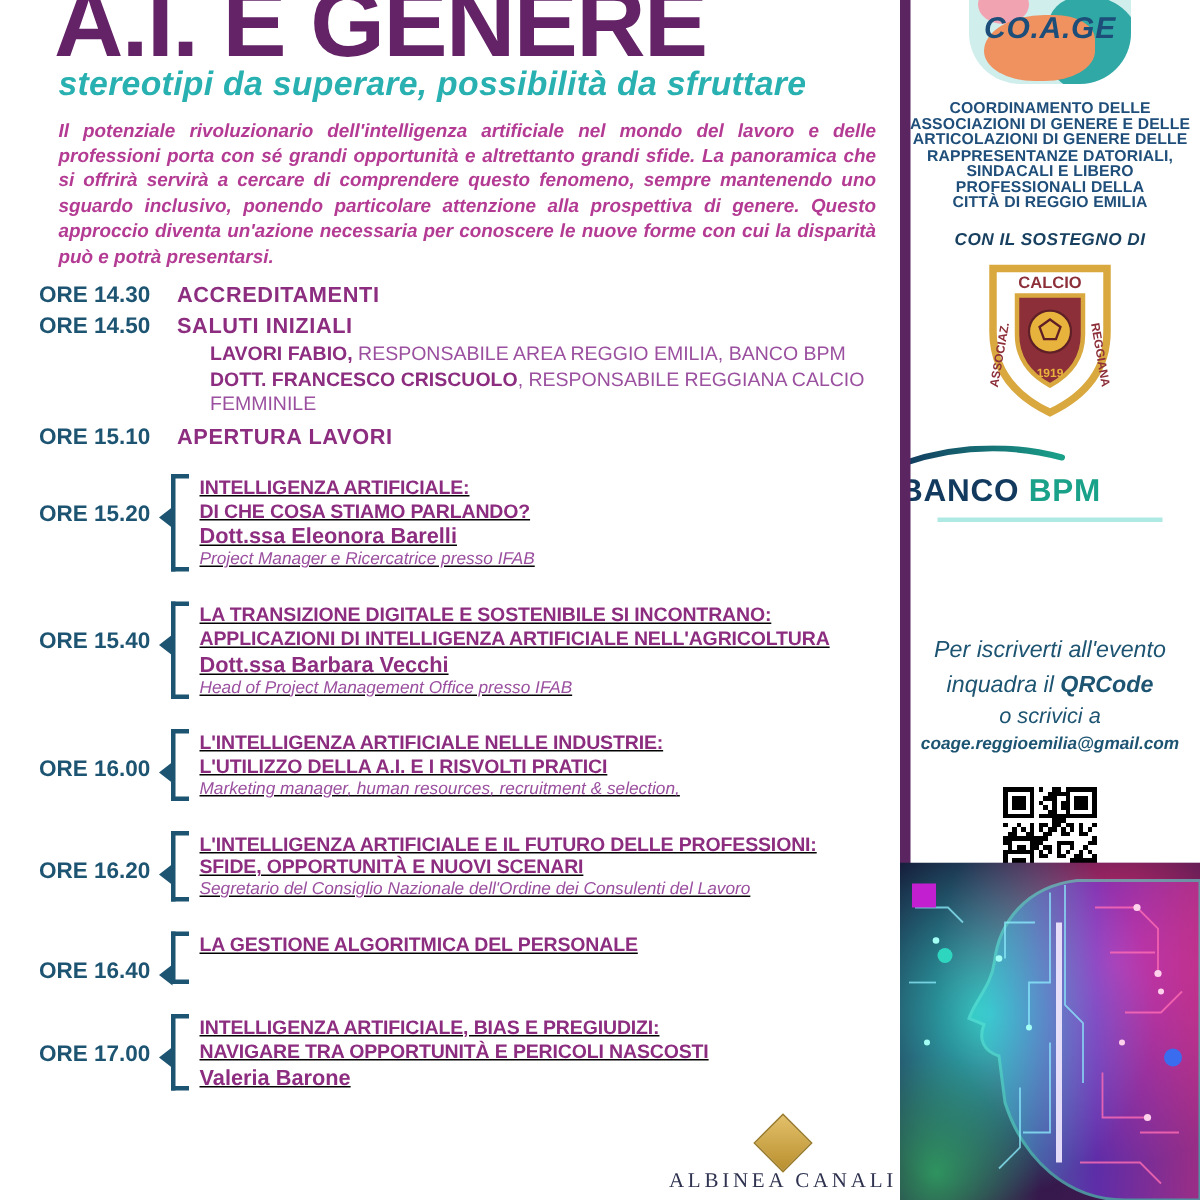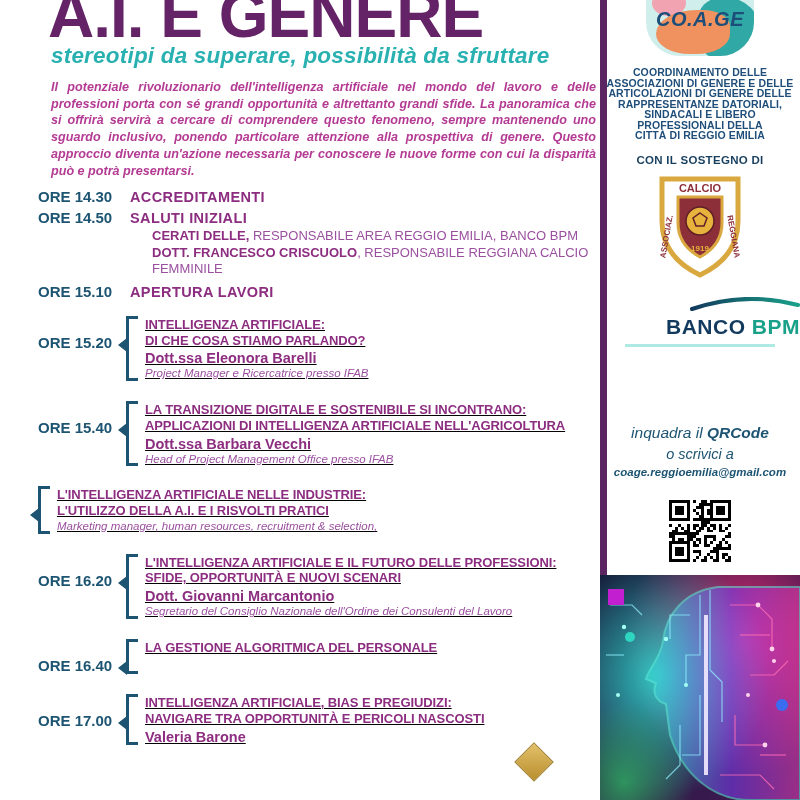"A.I. E GENERE" .main { left: 16px -> 4px }
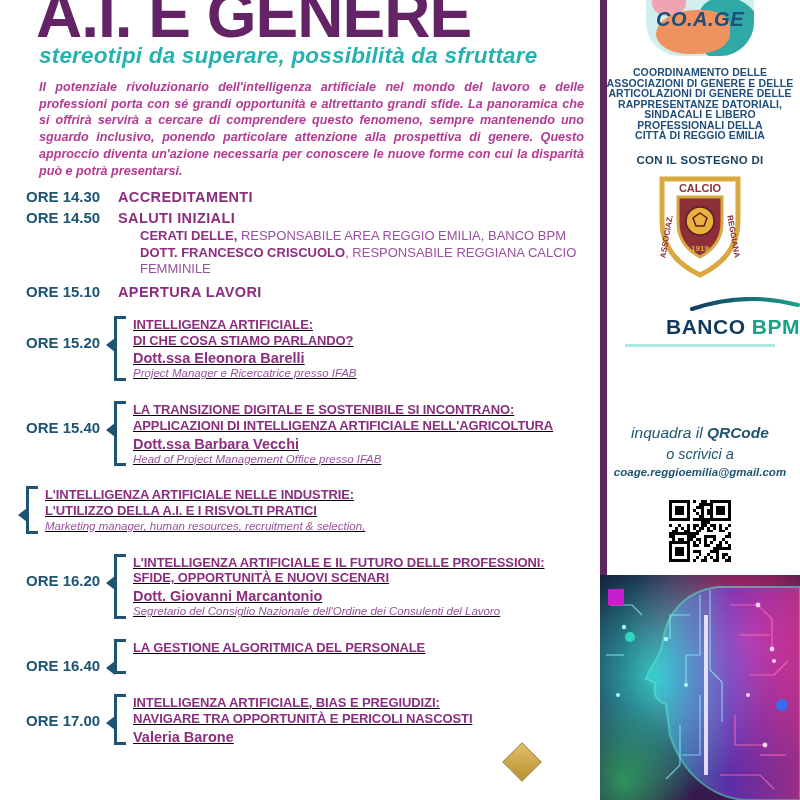"CON IL SOSTEGNO DI" .support { font-style: none -> italic }
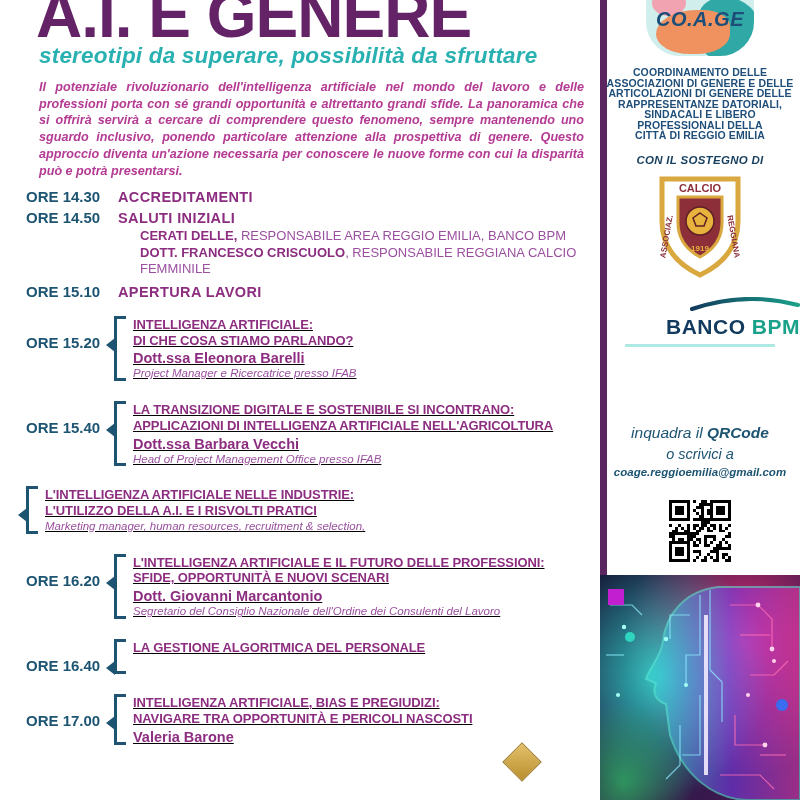"CERATI DELLE," b { text: CERATI DELLE -> LAVORI FABIO }
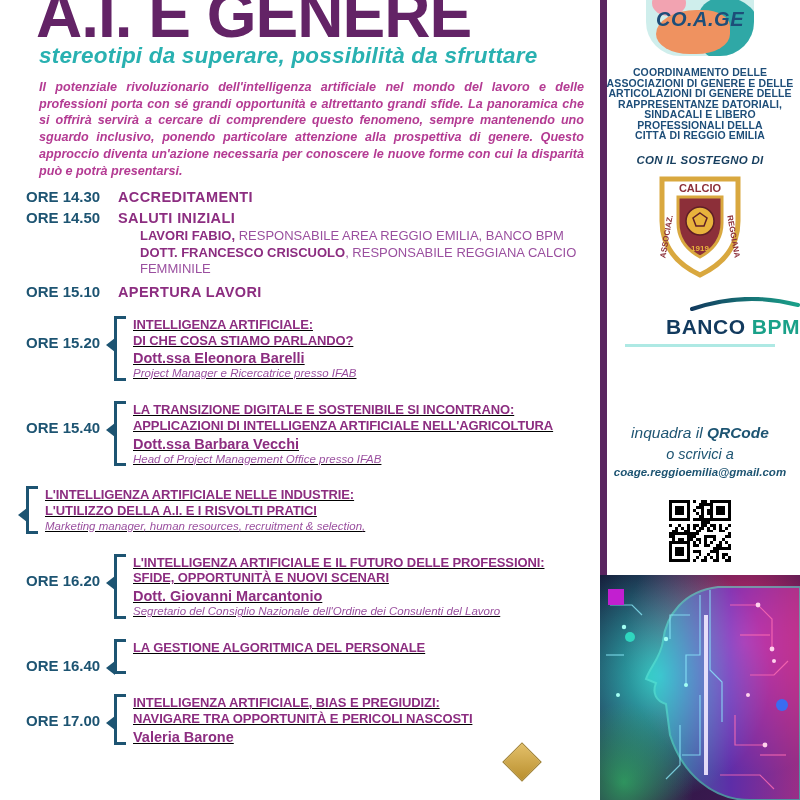"BANCO BPM" .banco { text-align: right -> left }
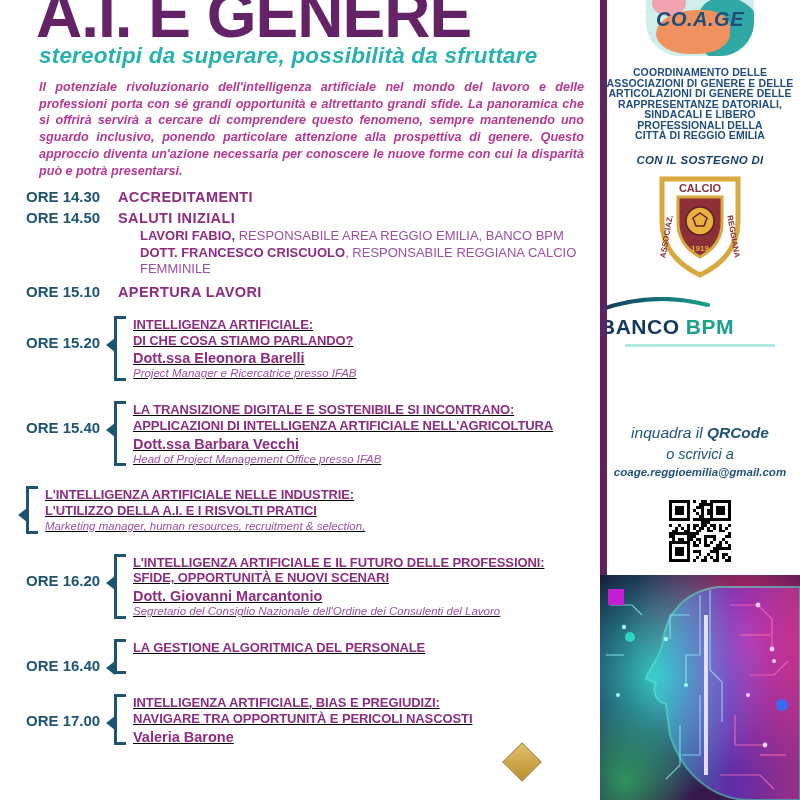"Per iscriverti all'evento" div.r1 { html: none -> <div>Per iscriverti all'evento</div> }
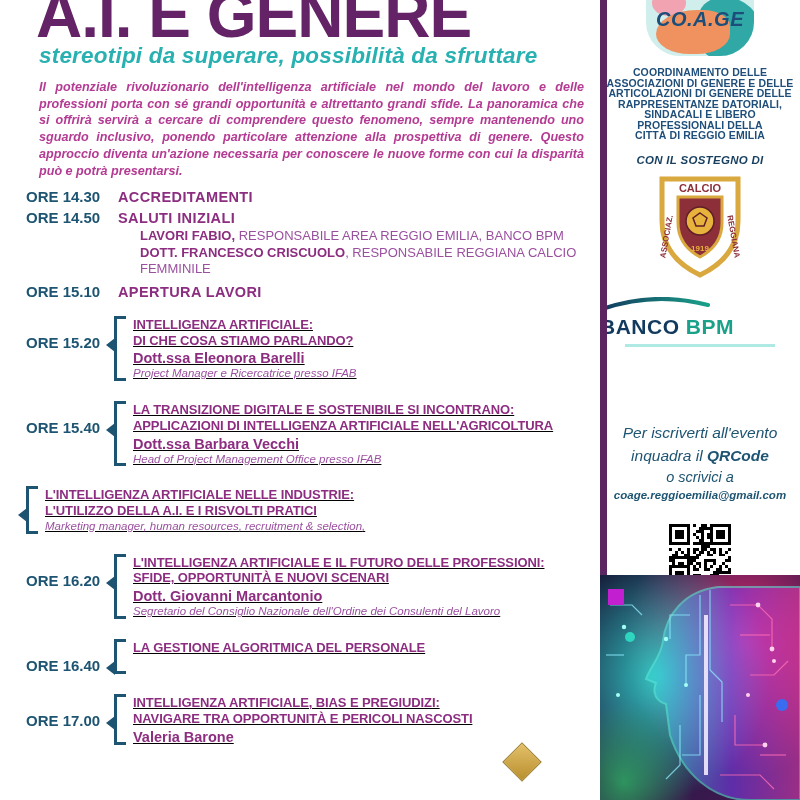"ORE 16.00" span.time { html: none -> <span>ORE 16.00</span> }
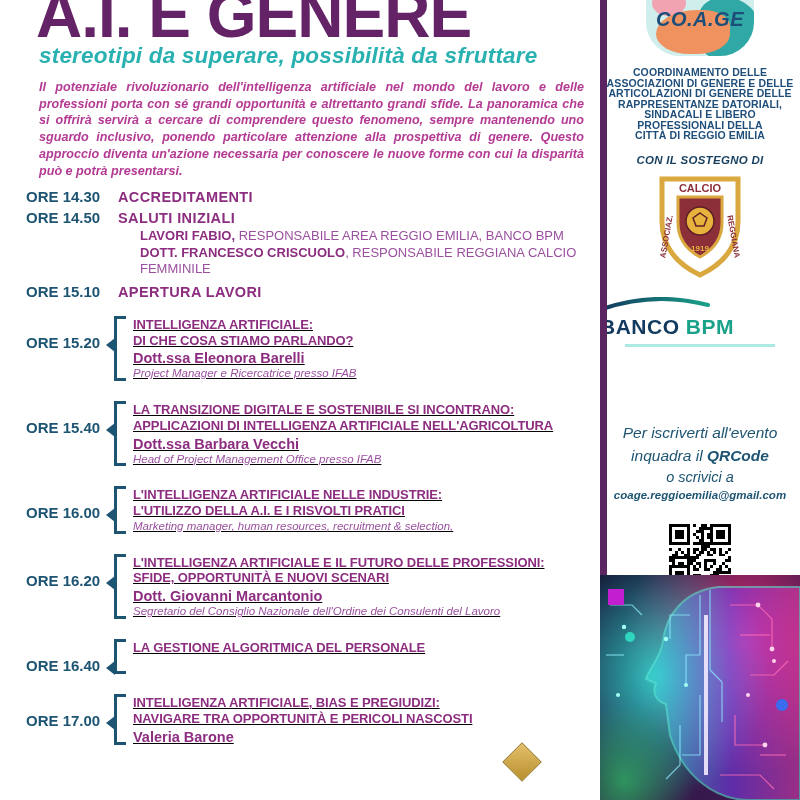"Dott. Giovanni Marcantonio" div.bname { html: <div>Dott. Giovanni Marcantonio</div> -> none }
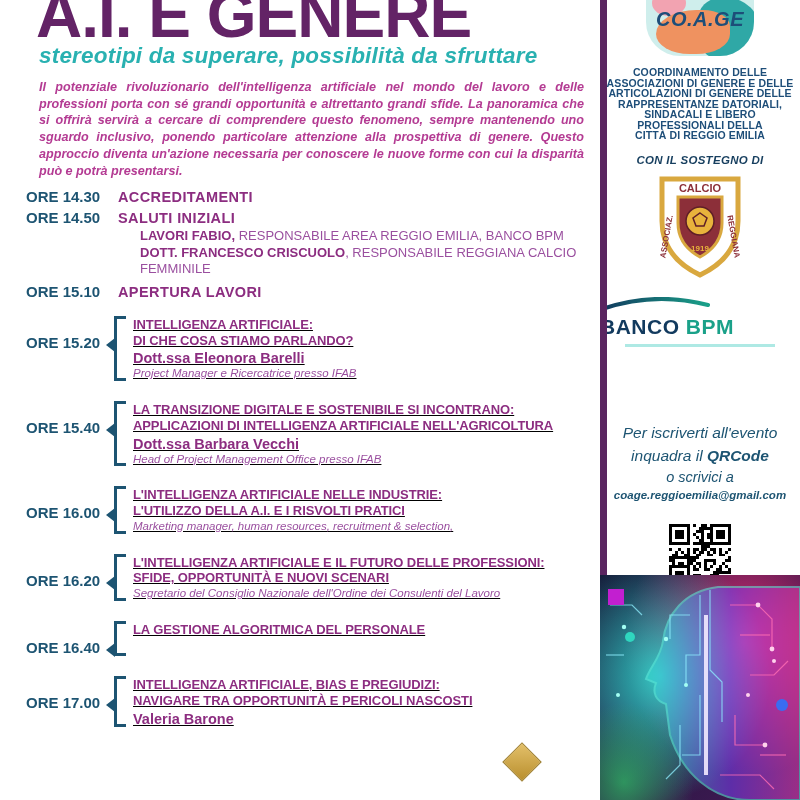"ALBINEA CANALI" div.albinea-text { html: none -> <div>ALBINEA CANALI</div> }
